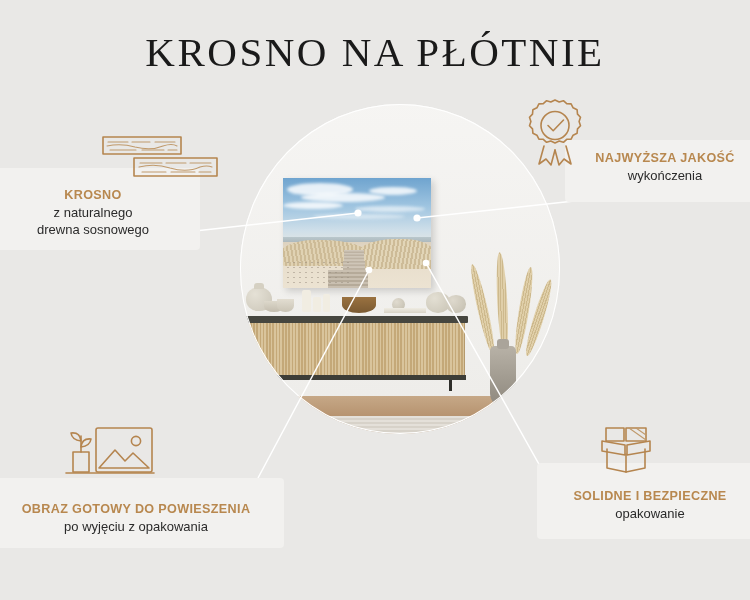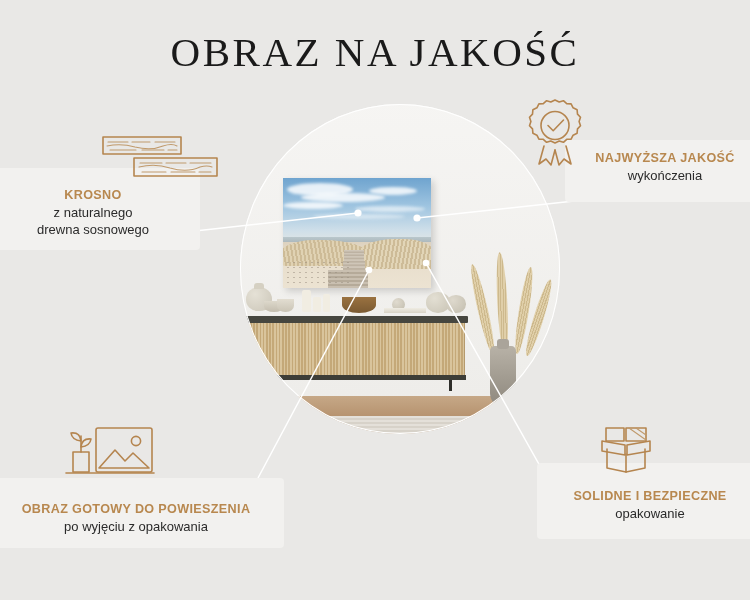"OBRAZ NA JAKOŚĆ" div.page-title { text: OBRAZ NA JAKOŚĆ -> KROSNO NA PŁÓTNIE }
